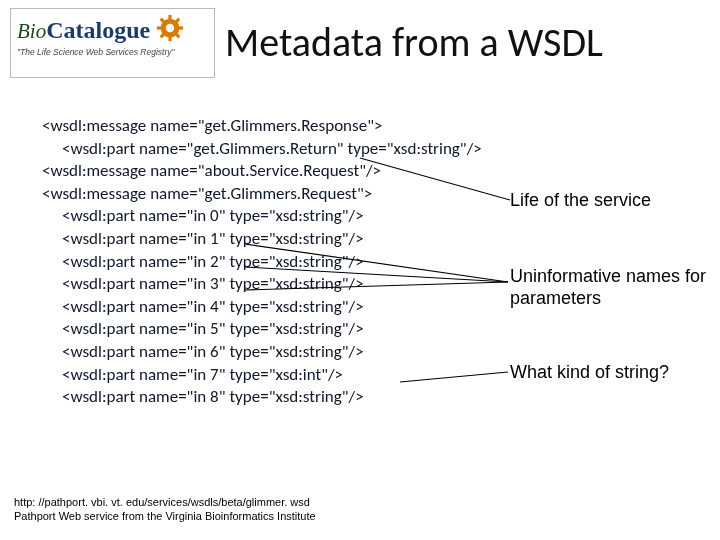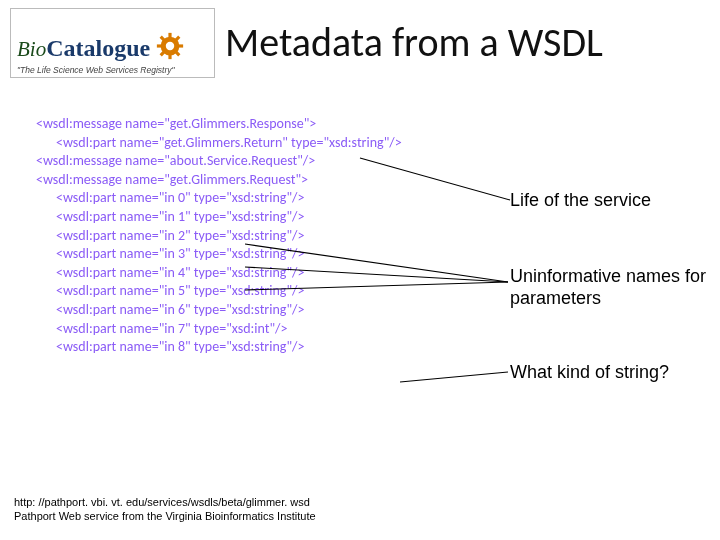"BioCatalogue" .logo { padding: 22px 6px -> 4px 6px }
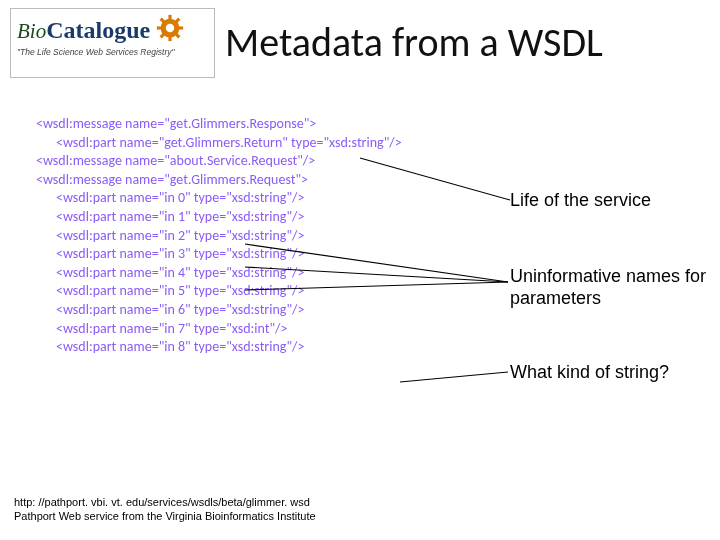"<wsdl:message" .body-text { color: #8b5cf6 -> #0f172a; font-size: 14px -> 17px; left: 36px -> 42px }
